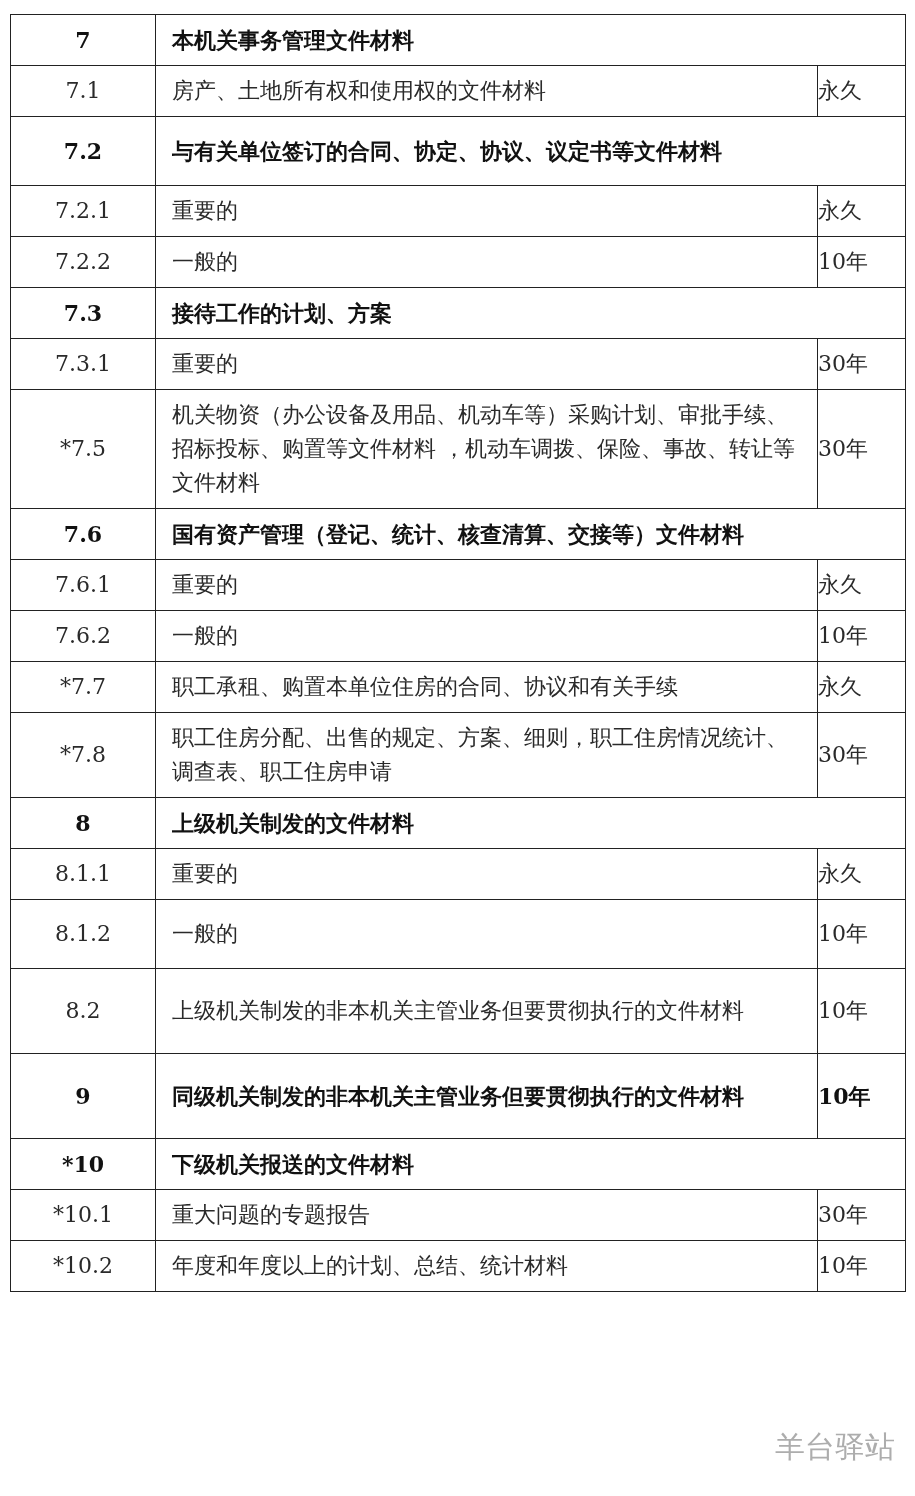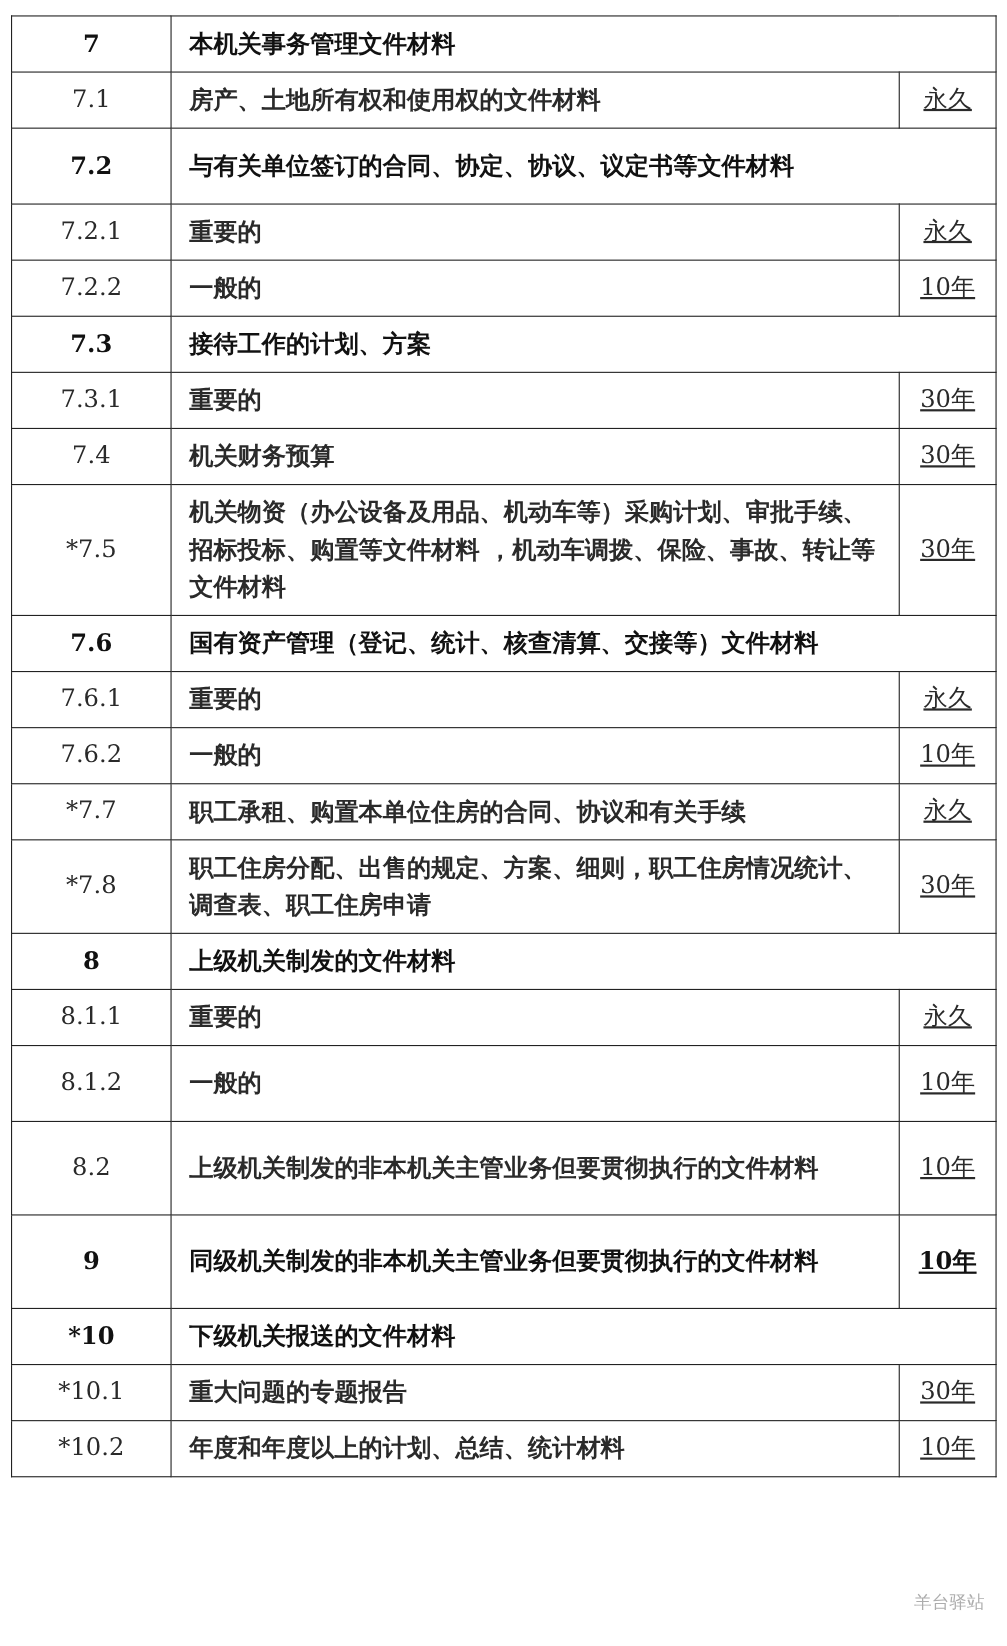"房产、土地所有权和使用权的文件材料" td.desc { font-weight: bold -> none }
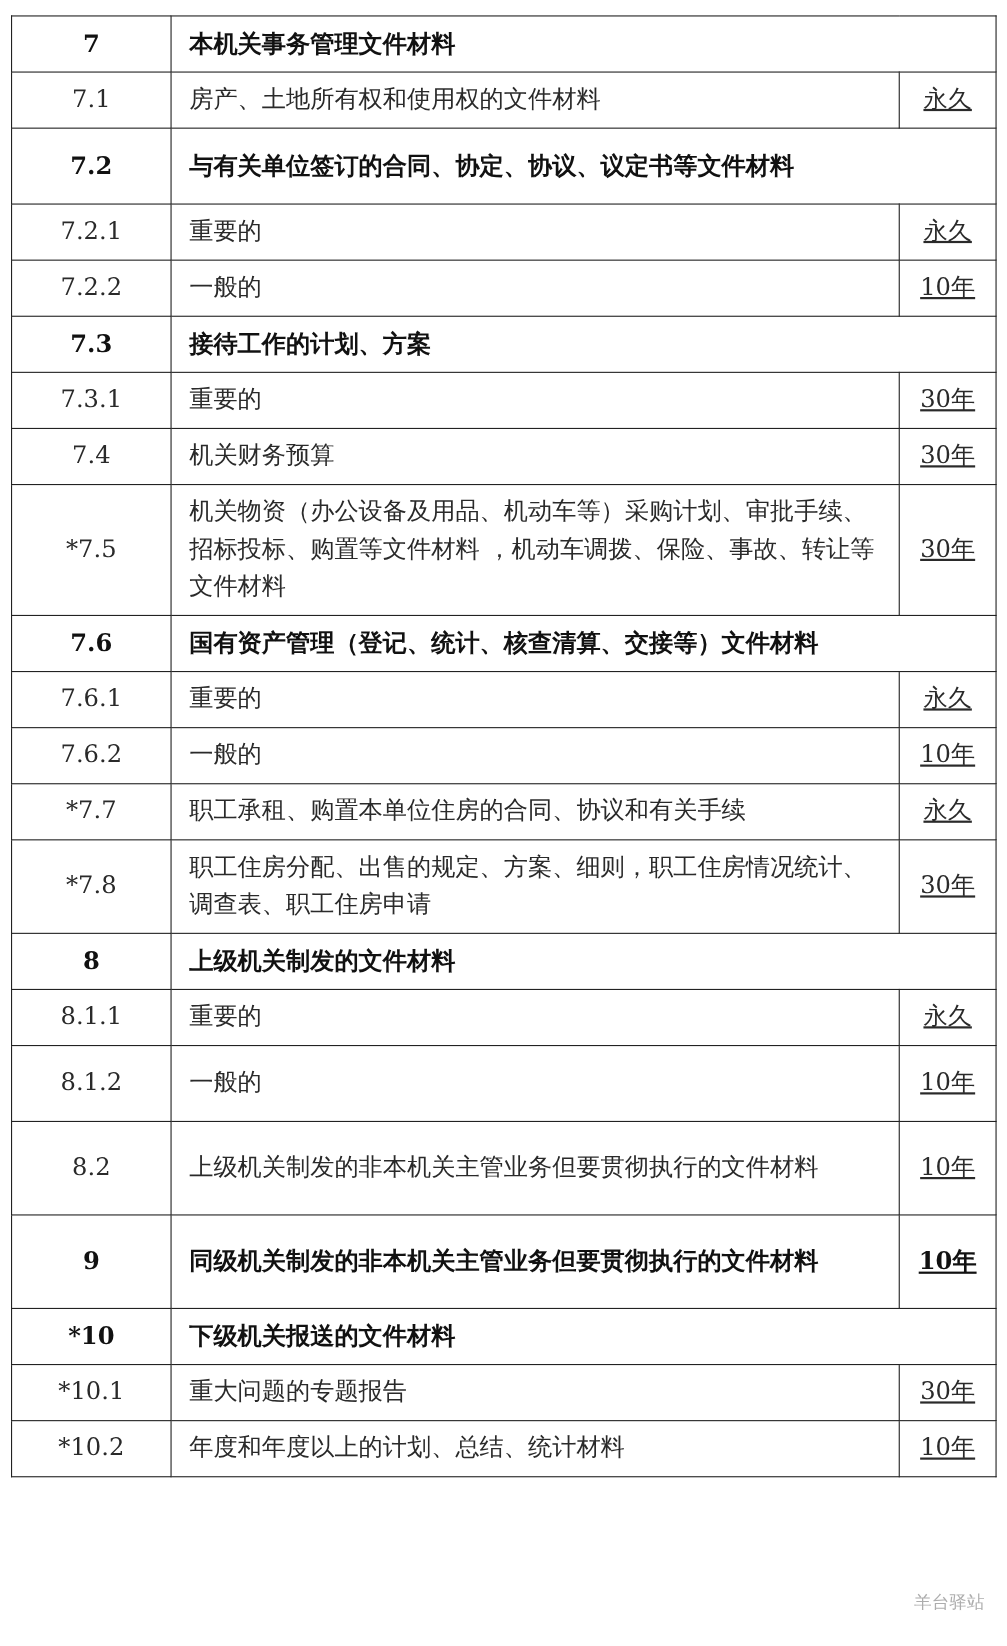"永久" td.ret { text-align: center -> none; text-decoration: underline -> none }
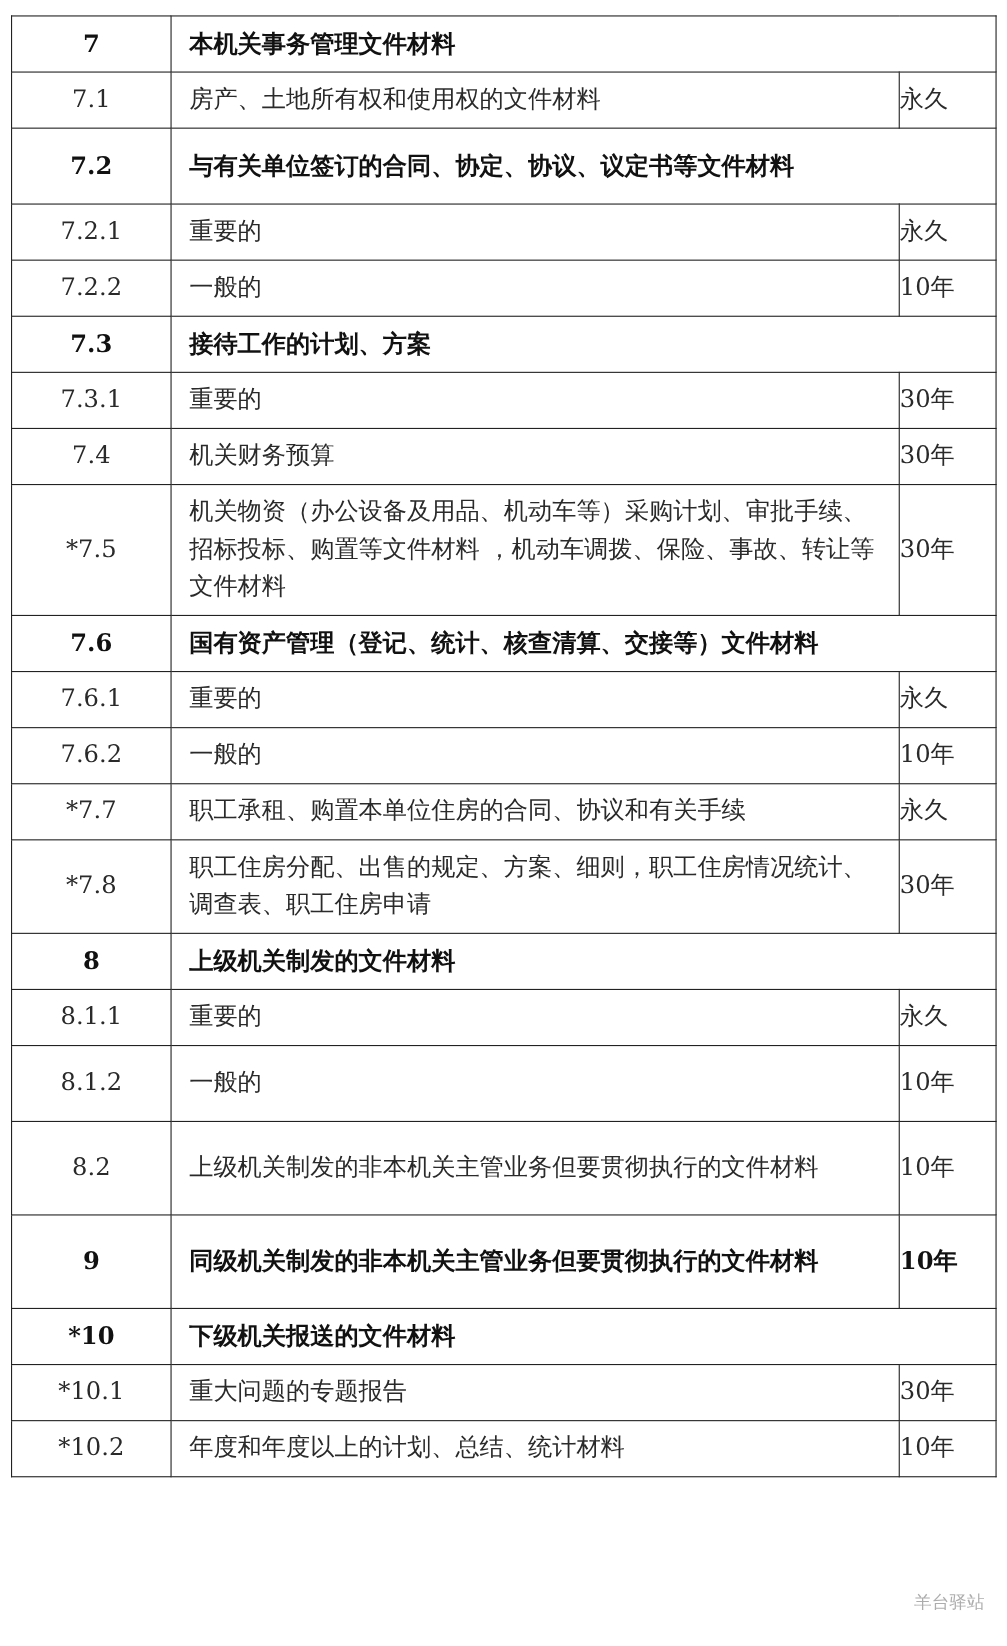"7.4" tr { html: <tr> <td>7.4</td> <td>机关财务预算</td> <td>30年</td> </tr> -> none }
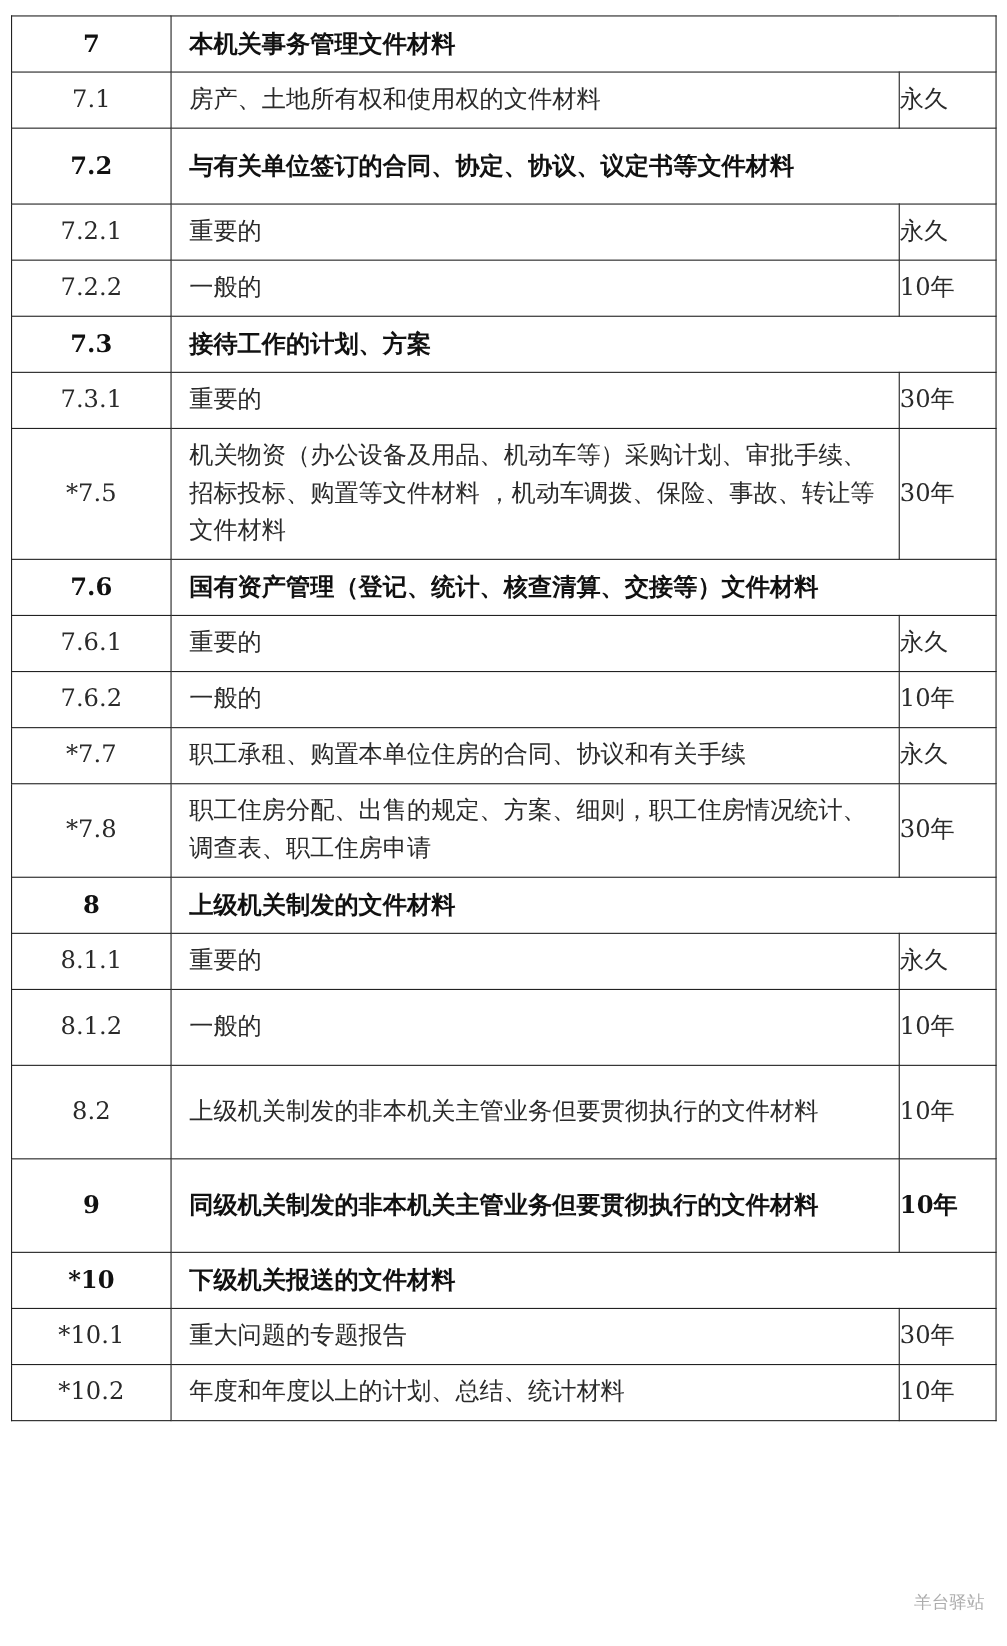"羊台驿站" .wm { font-size: 16px -> 30px }
